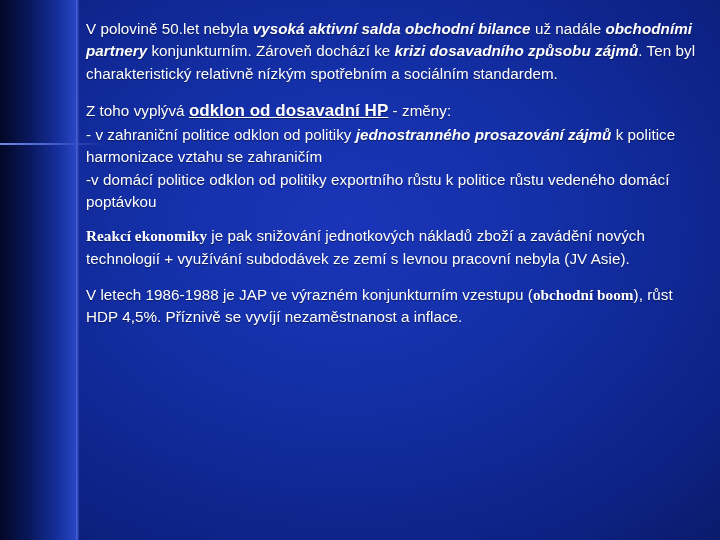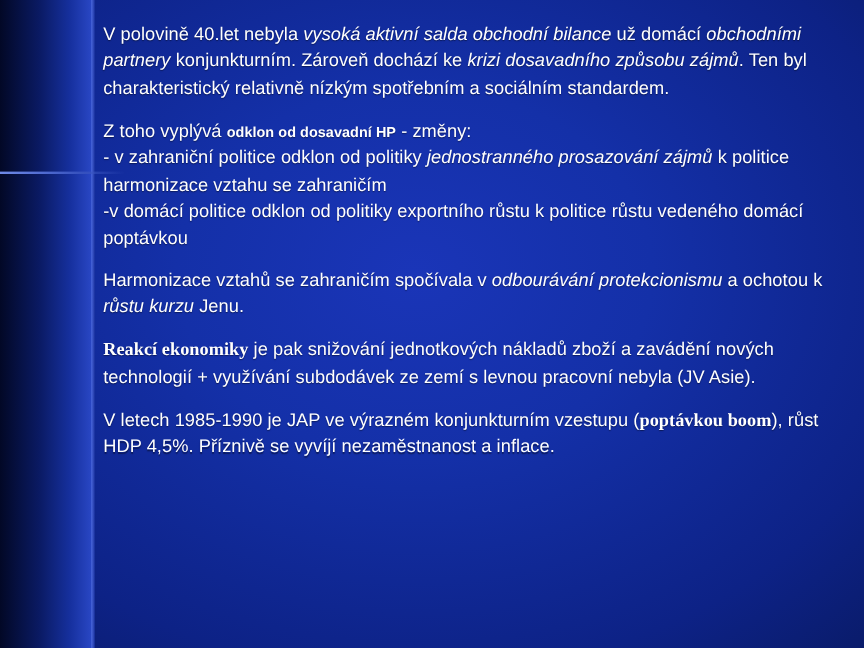"V polovině 40.let nebyla" span { text: 40.let -> 50.let }
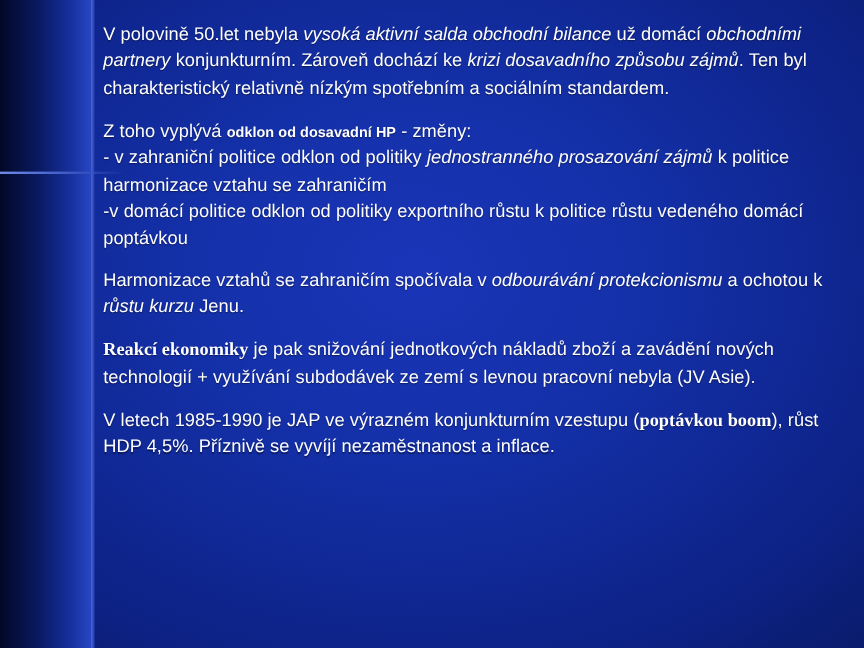"vysoká aktivní salda obchodní bilance" .it { font-weight: normal -> bold }
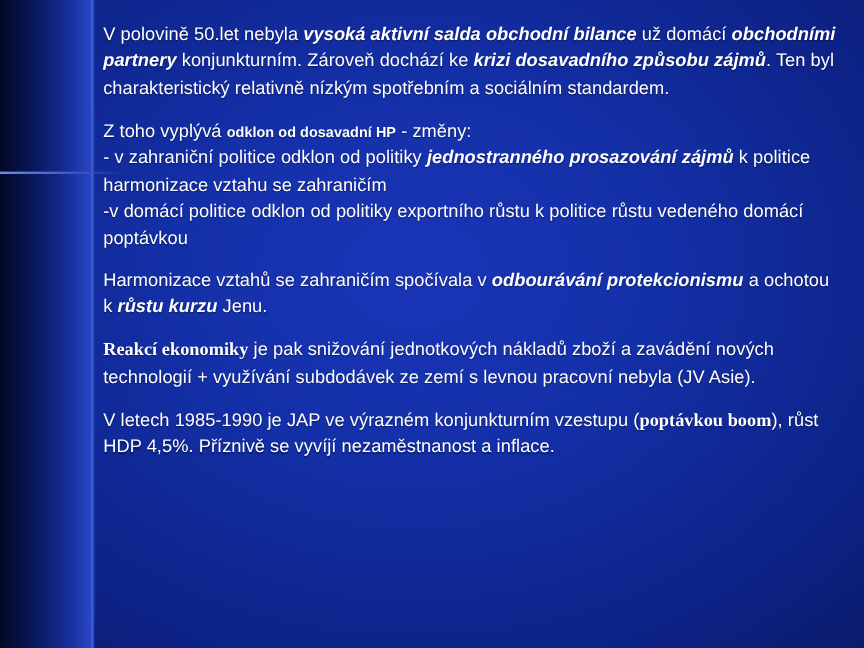"už domácí" span { text: domácí -> nadále }
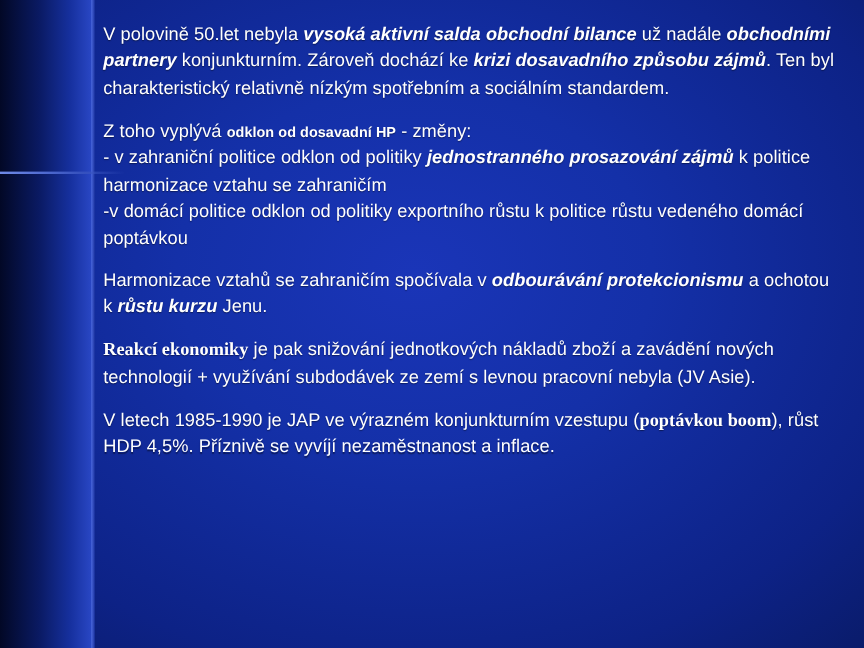"odklon od dosavadní HP" .bd-lg { font-size: 12px -> 17px; text-decoration: none -> underline }
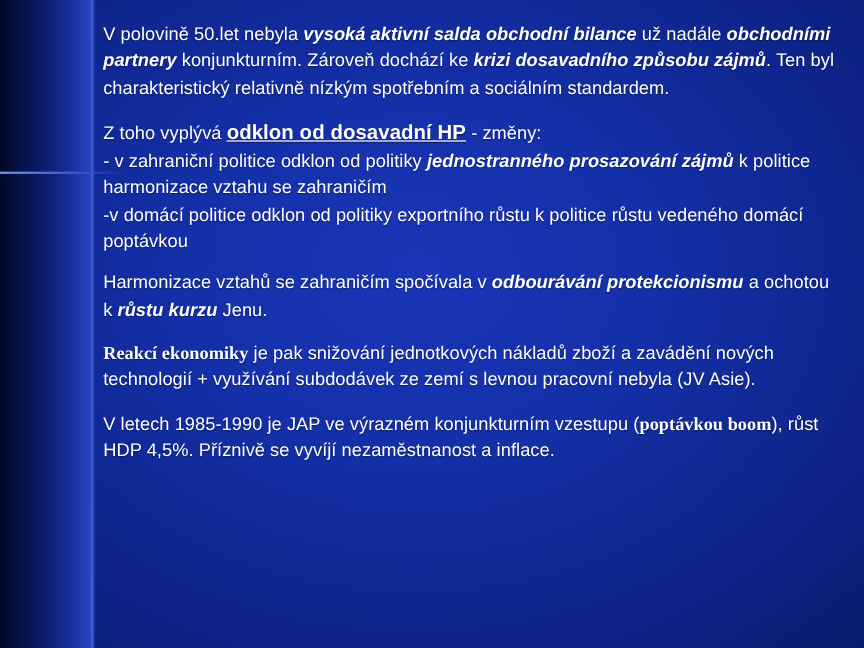"Harmonizace vztahů se zahraničím" p.para { html: <p><span>Harmonizace vztahů se zahraničím spočívala v </span><span>odbourávání protekcionismu</span><span> a ochotou k </span><span>růstu kurzu</span><span> Jenu.</span></p> -> none }
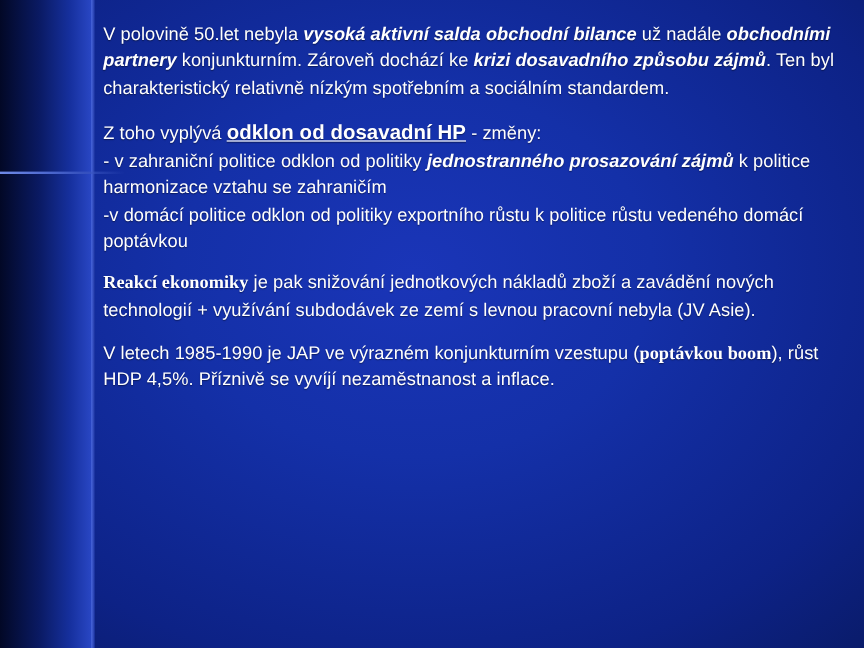"V letech 1985-1990 je JAP" span { text: 1985-1990 -> 1986-1988 }
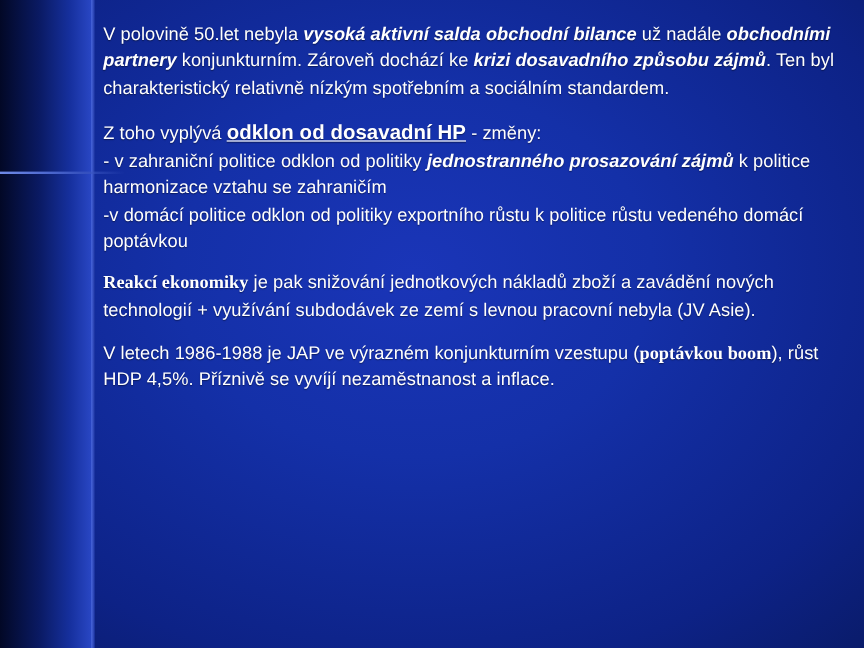"poptávkou boom" span.bd { text: poptávkou -> obchodní }
